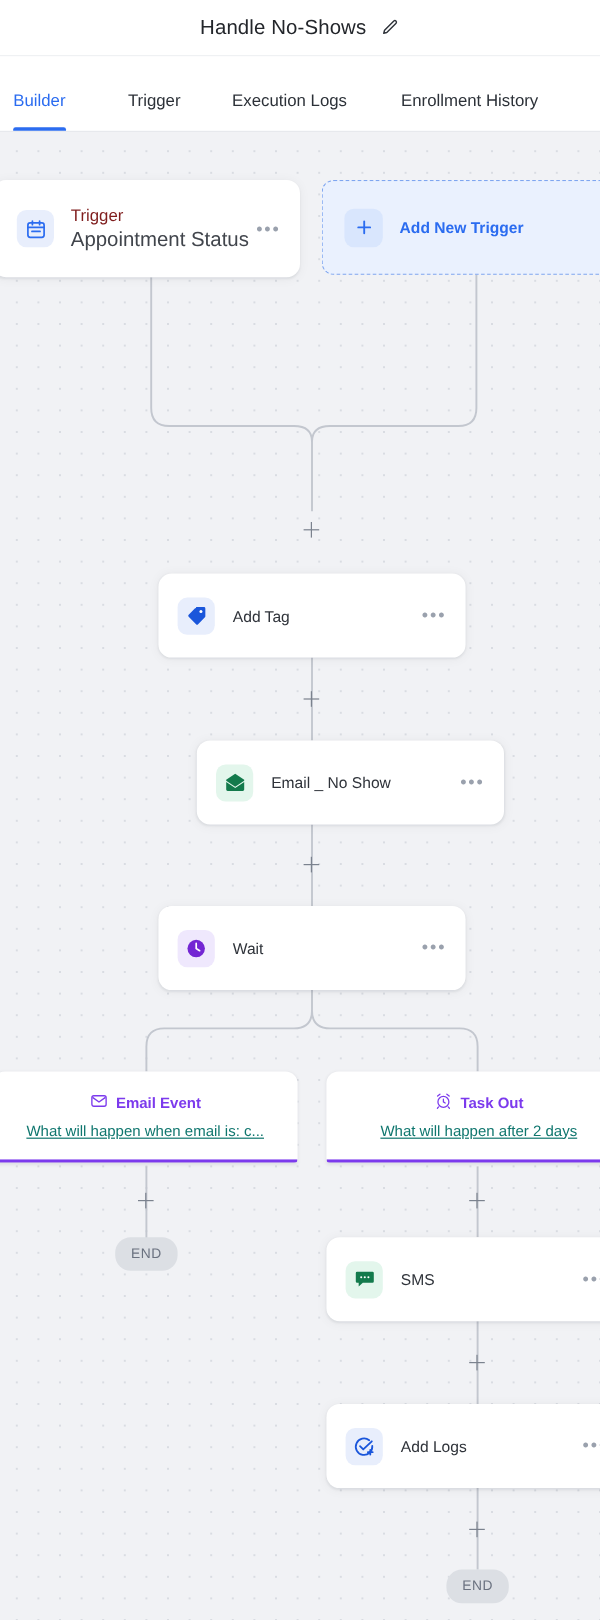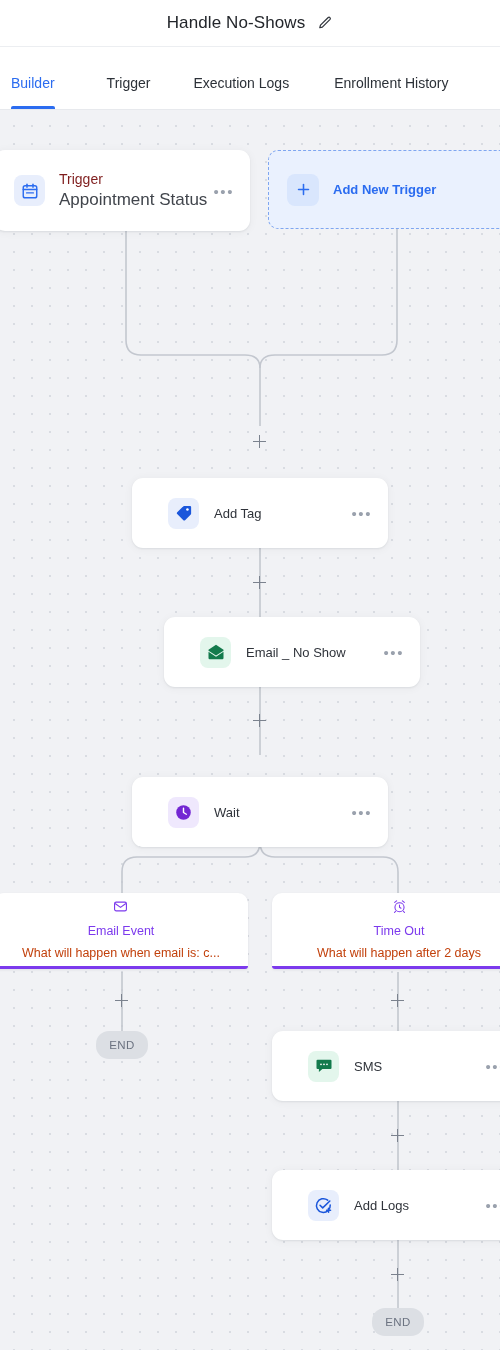"Add Tag" .action-node { padding-left: 36px -> 16px }
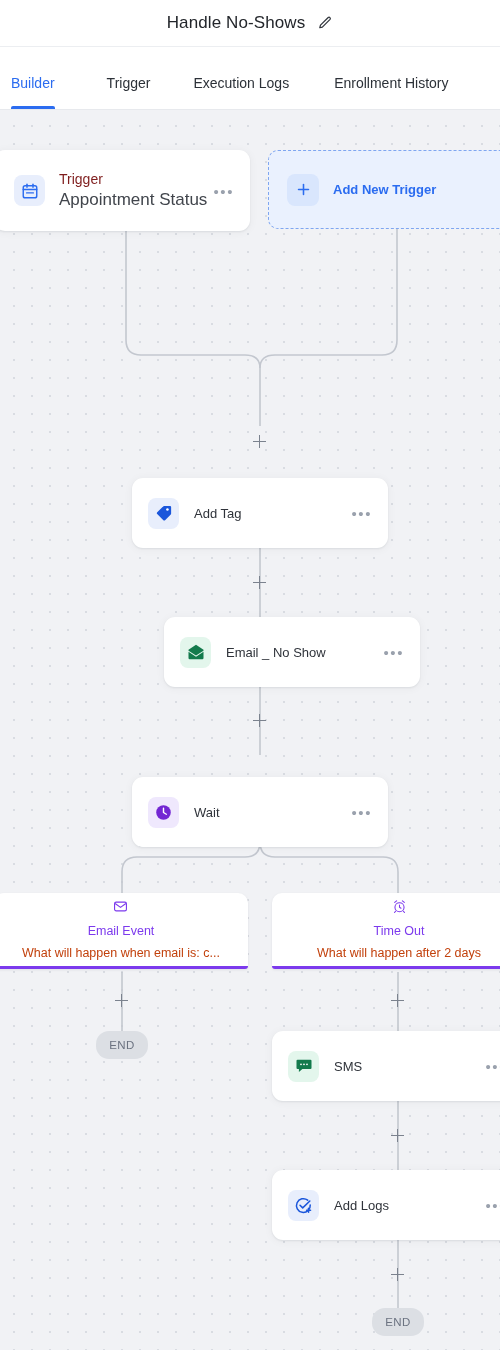"Wait" #wait-node { top: 667px -> 645px }
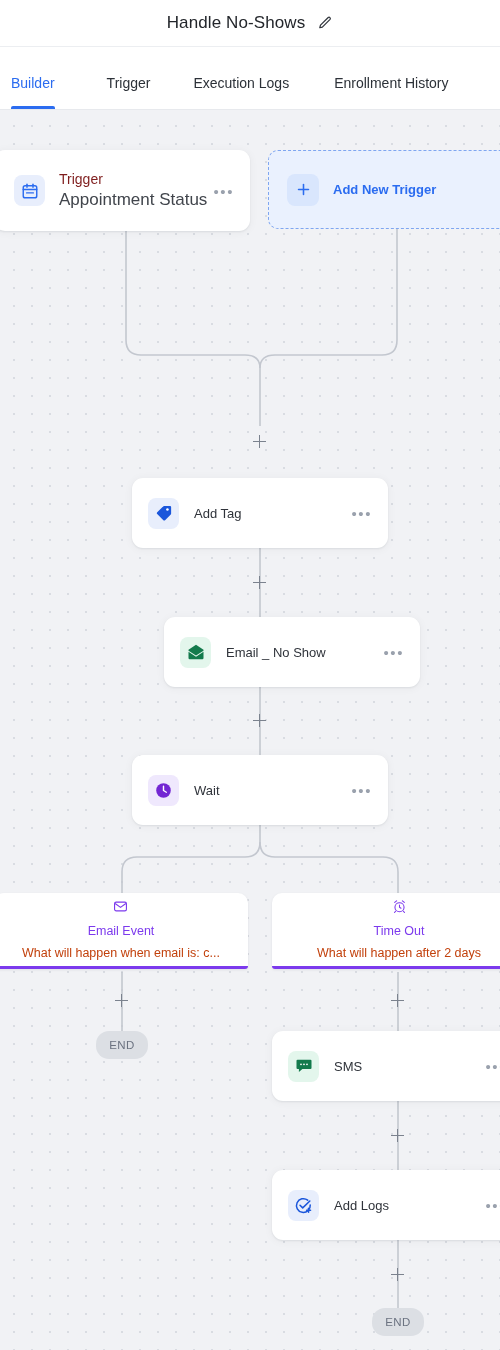"Email Event" .branch-head { flex-direction: column -> none; font-weight: 400 -> 700 }
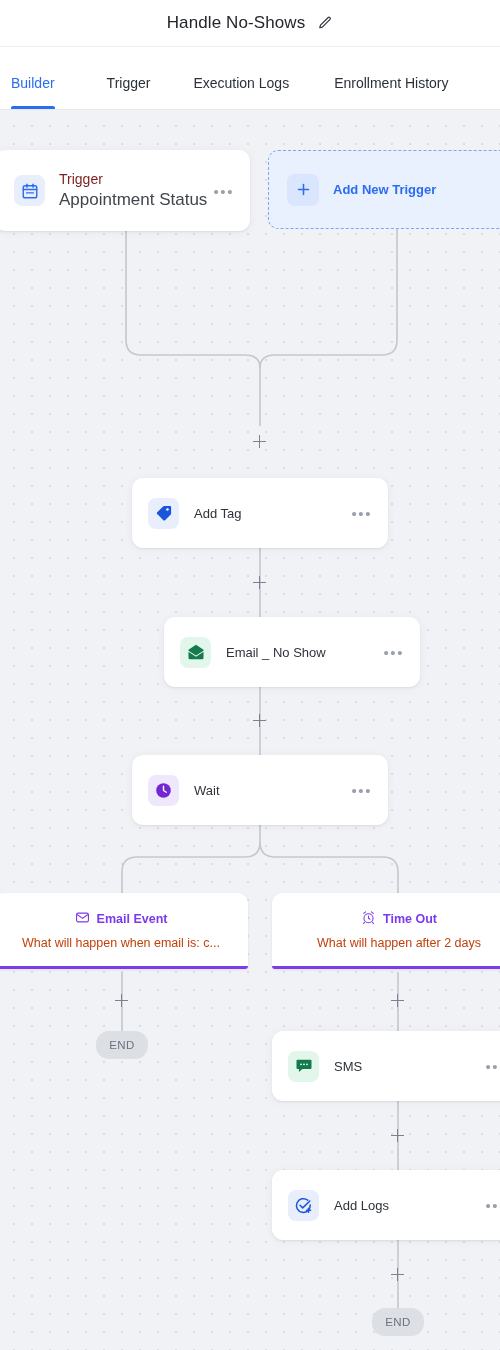"Time Out" span { text: Time -> Task }
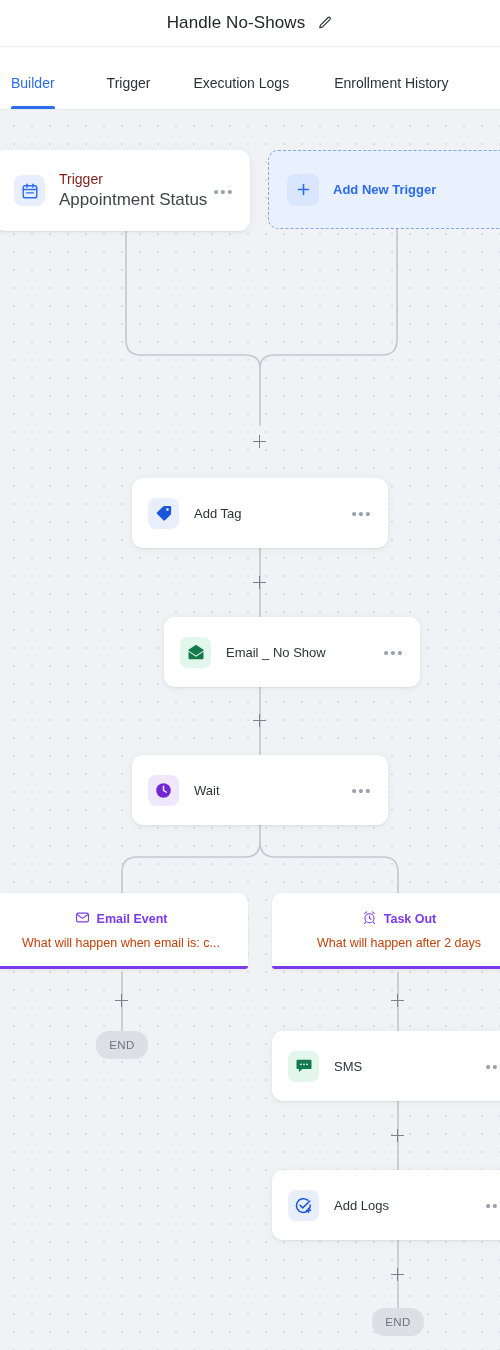"What will happen when email" .branch-desc { color: #c2410c -> #0f766e; text-decoration: none -> underline }
